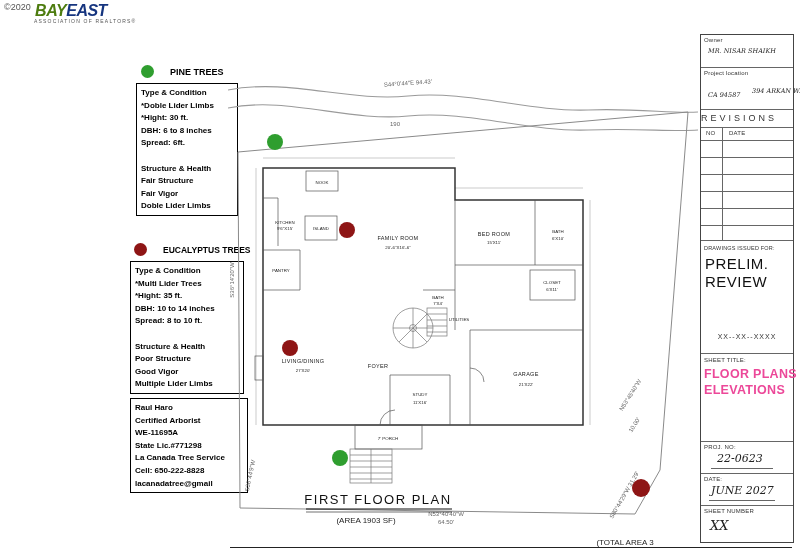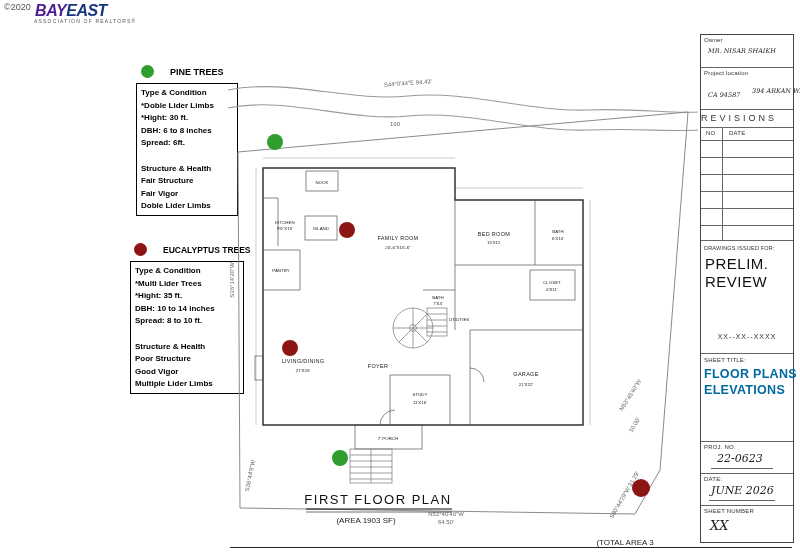"BAY" span.logo-word { color: #4c1d95 -> #4d7c0f }
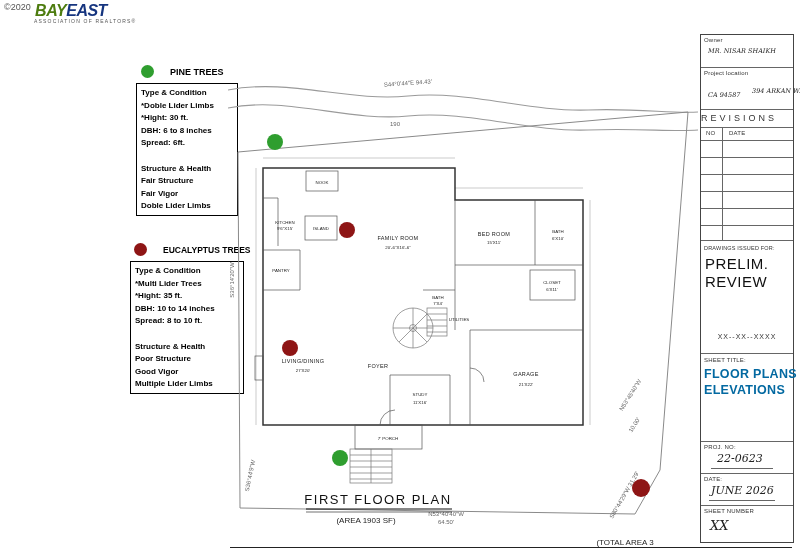"FLOOR PLANS" .tb-title { color: #0369a1 -> #ec4899 }
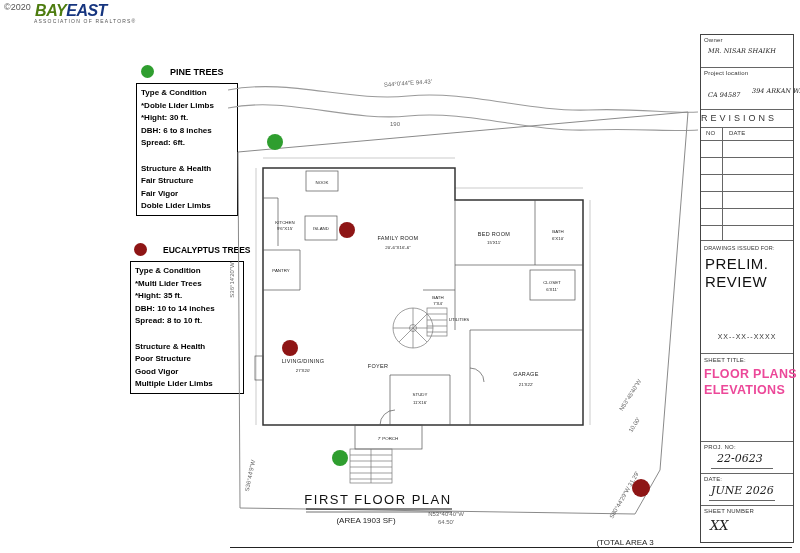"Raul Haro" div.legend-box { html: none -> <div> <div>Raul Haro</div> <div>Certified Arborist</div> <div>WE-11695A</div> <div>State Lic.#771298</div> <div>La Canada Tree Service</div> <div>Cell: 650-222-8828</div> <div>lacanadatree@gmail</div> </div> }
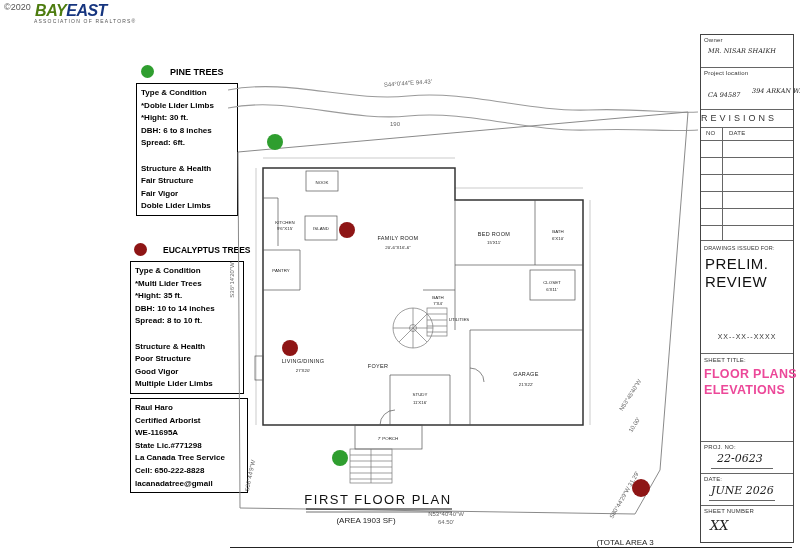"JUNE 2026" div.tb-hand2 { text: 2026 -> 2027 }
